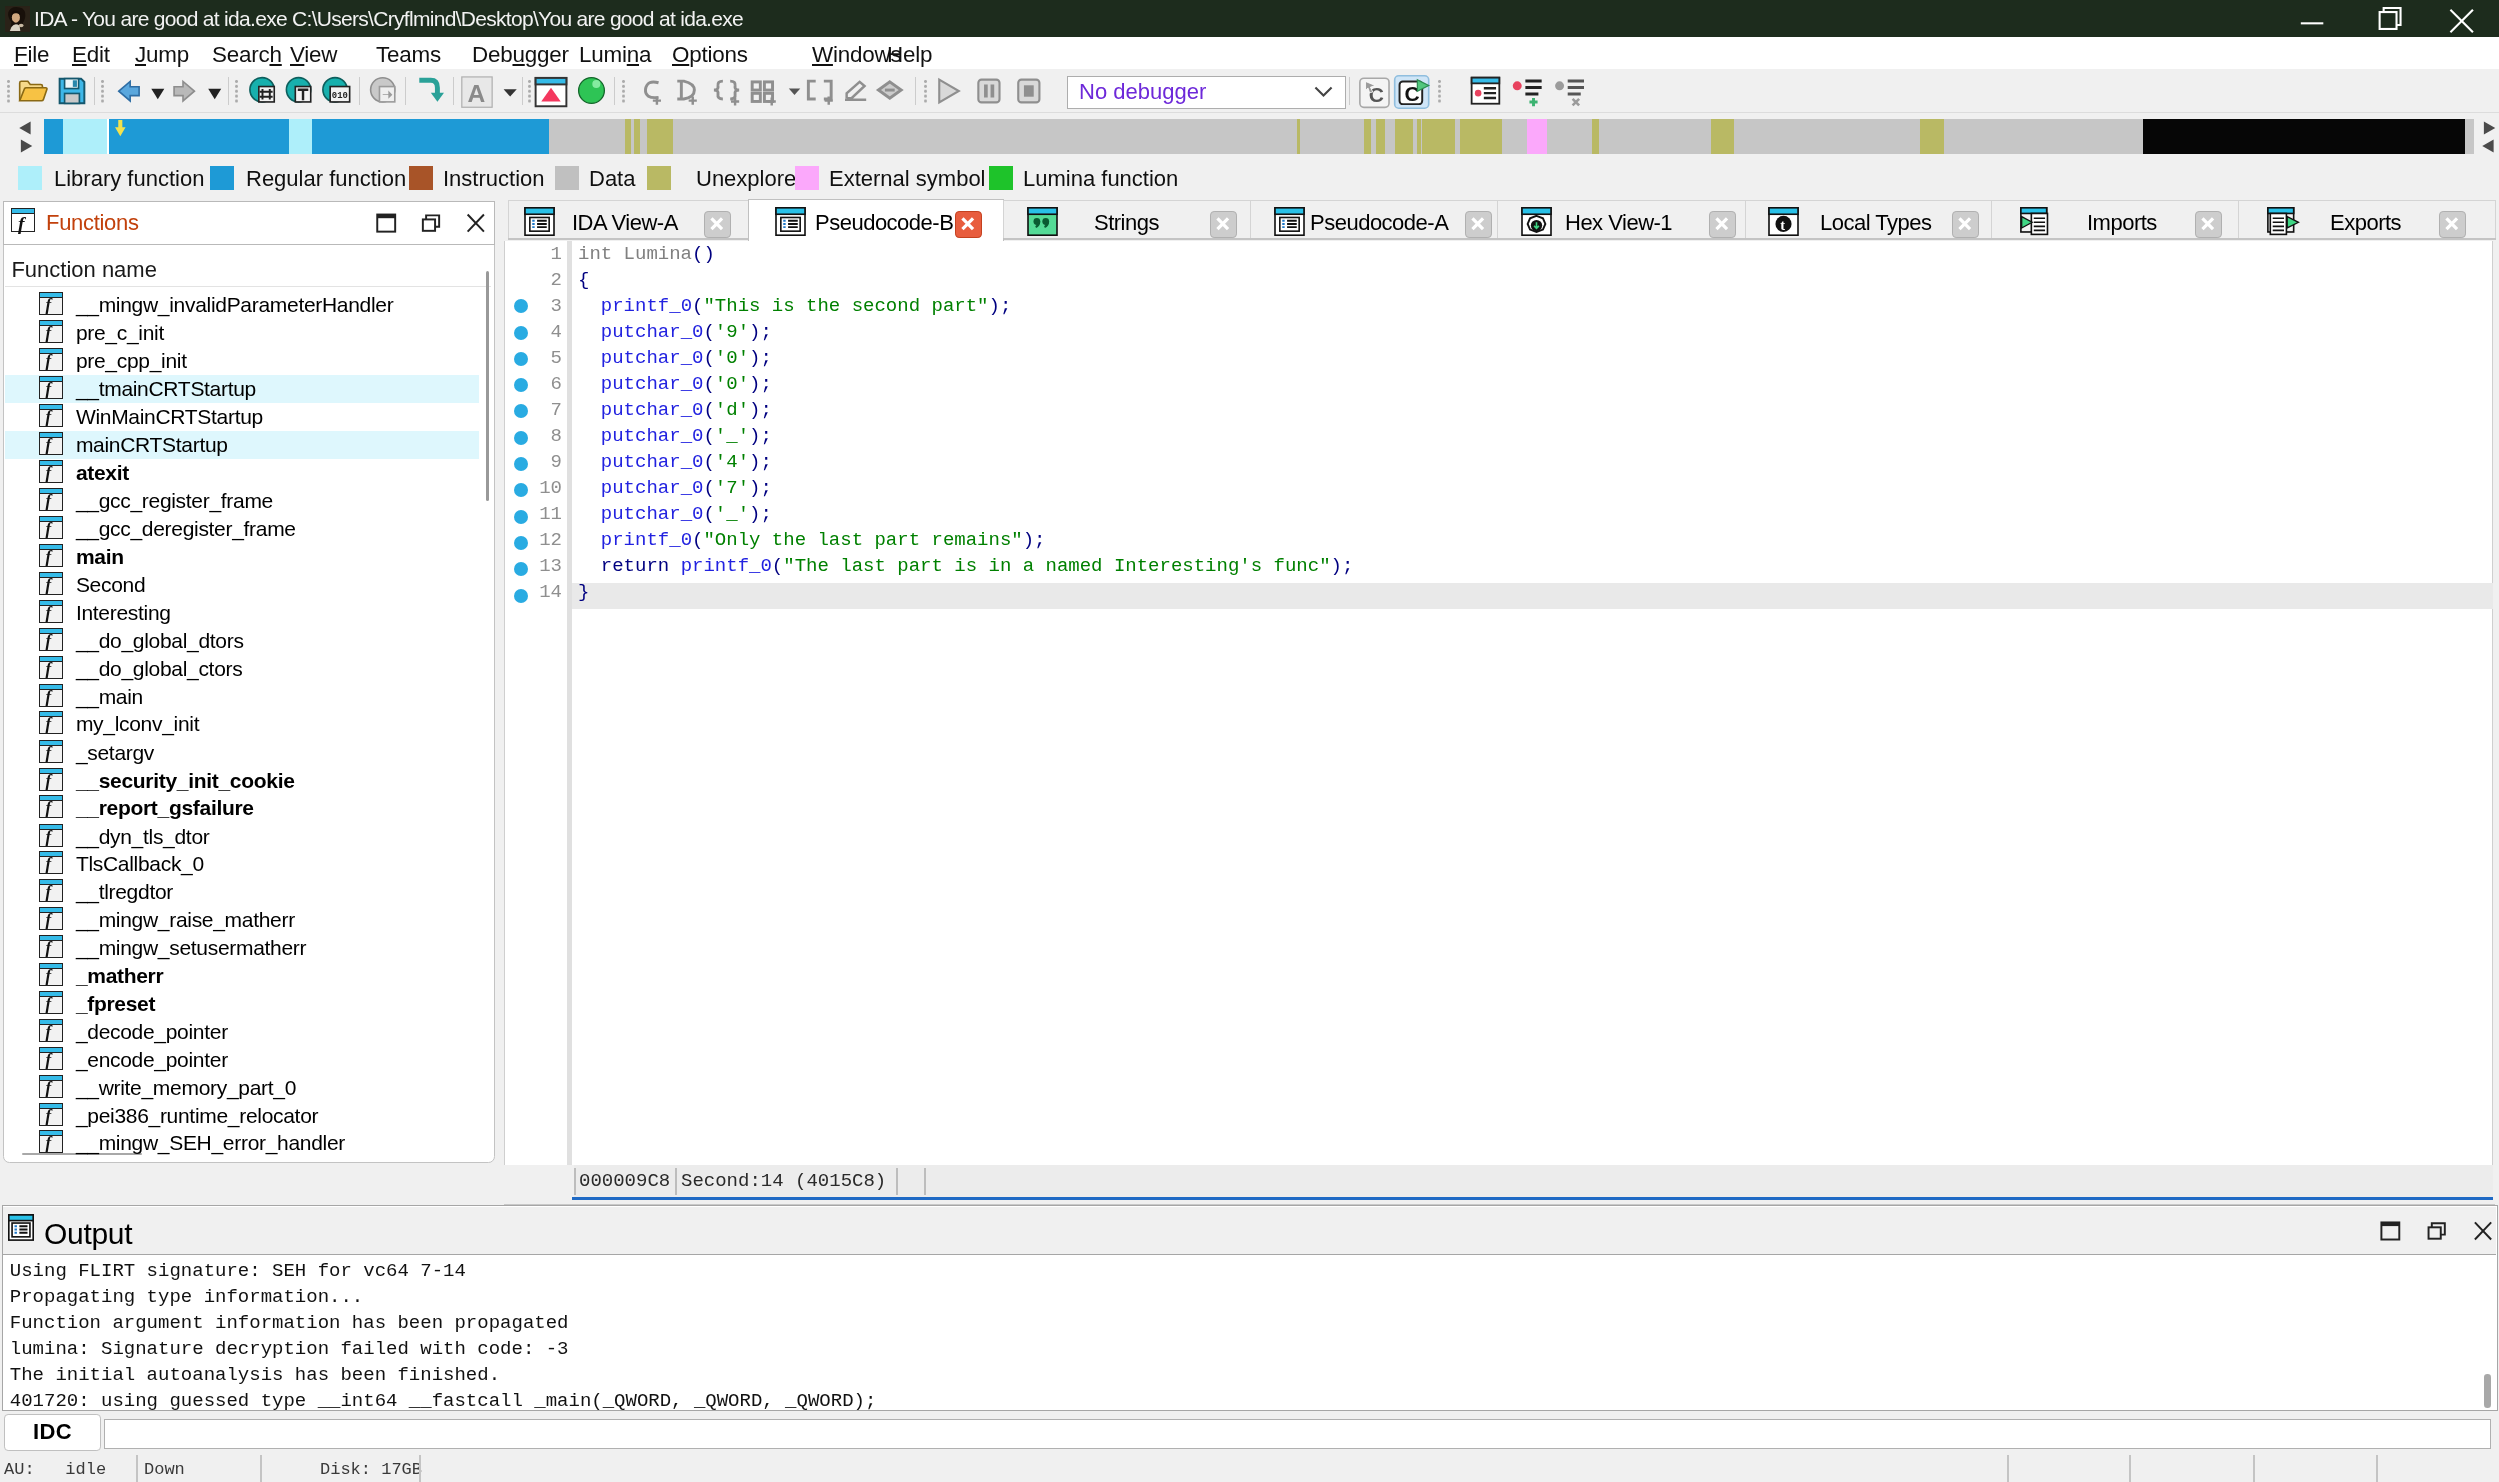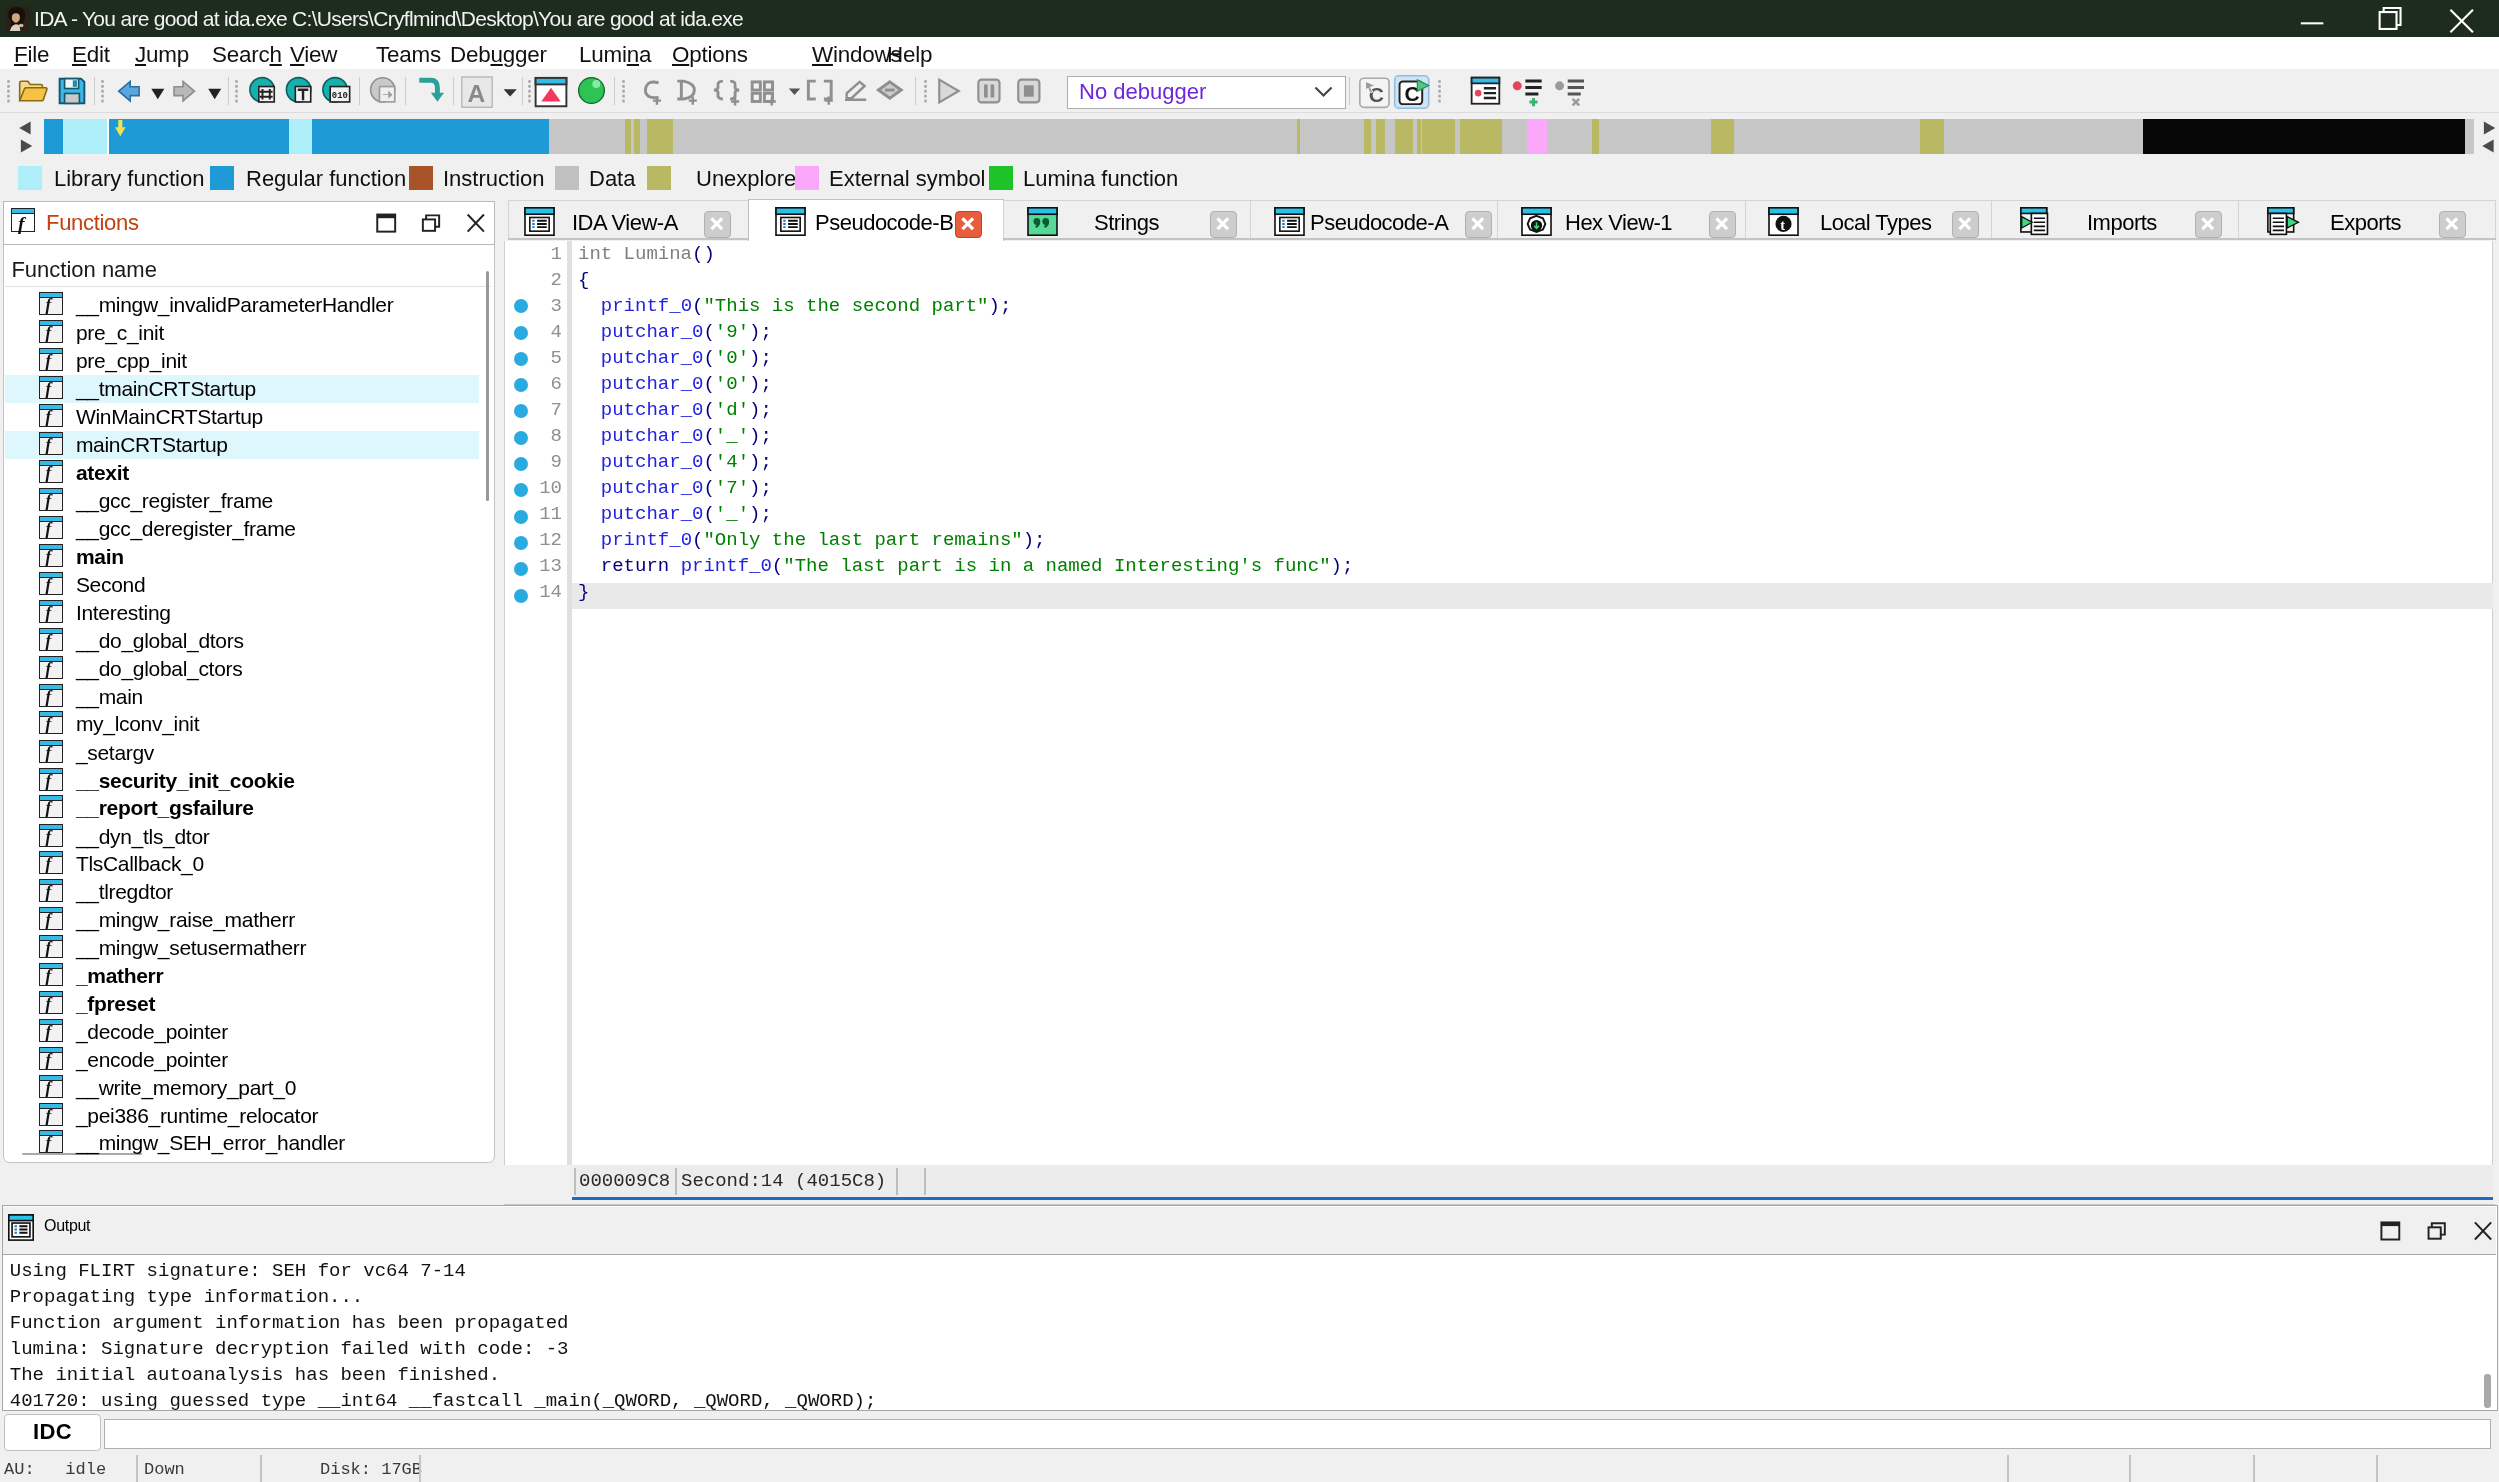"Debugger" div.mi { left: 450px -> 472px }
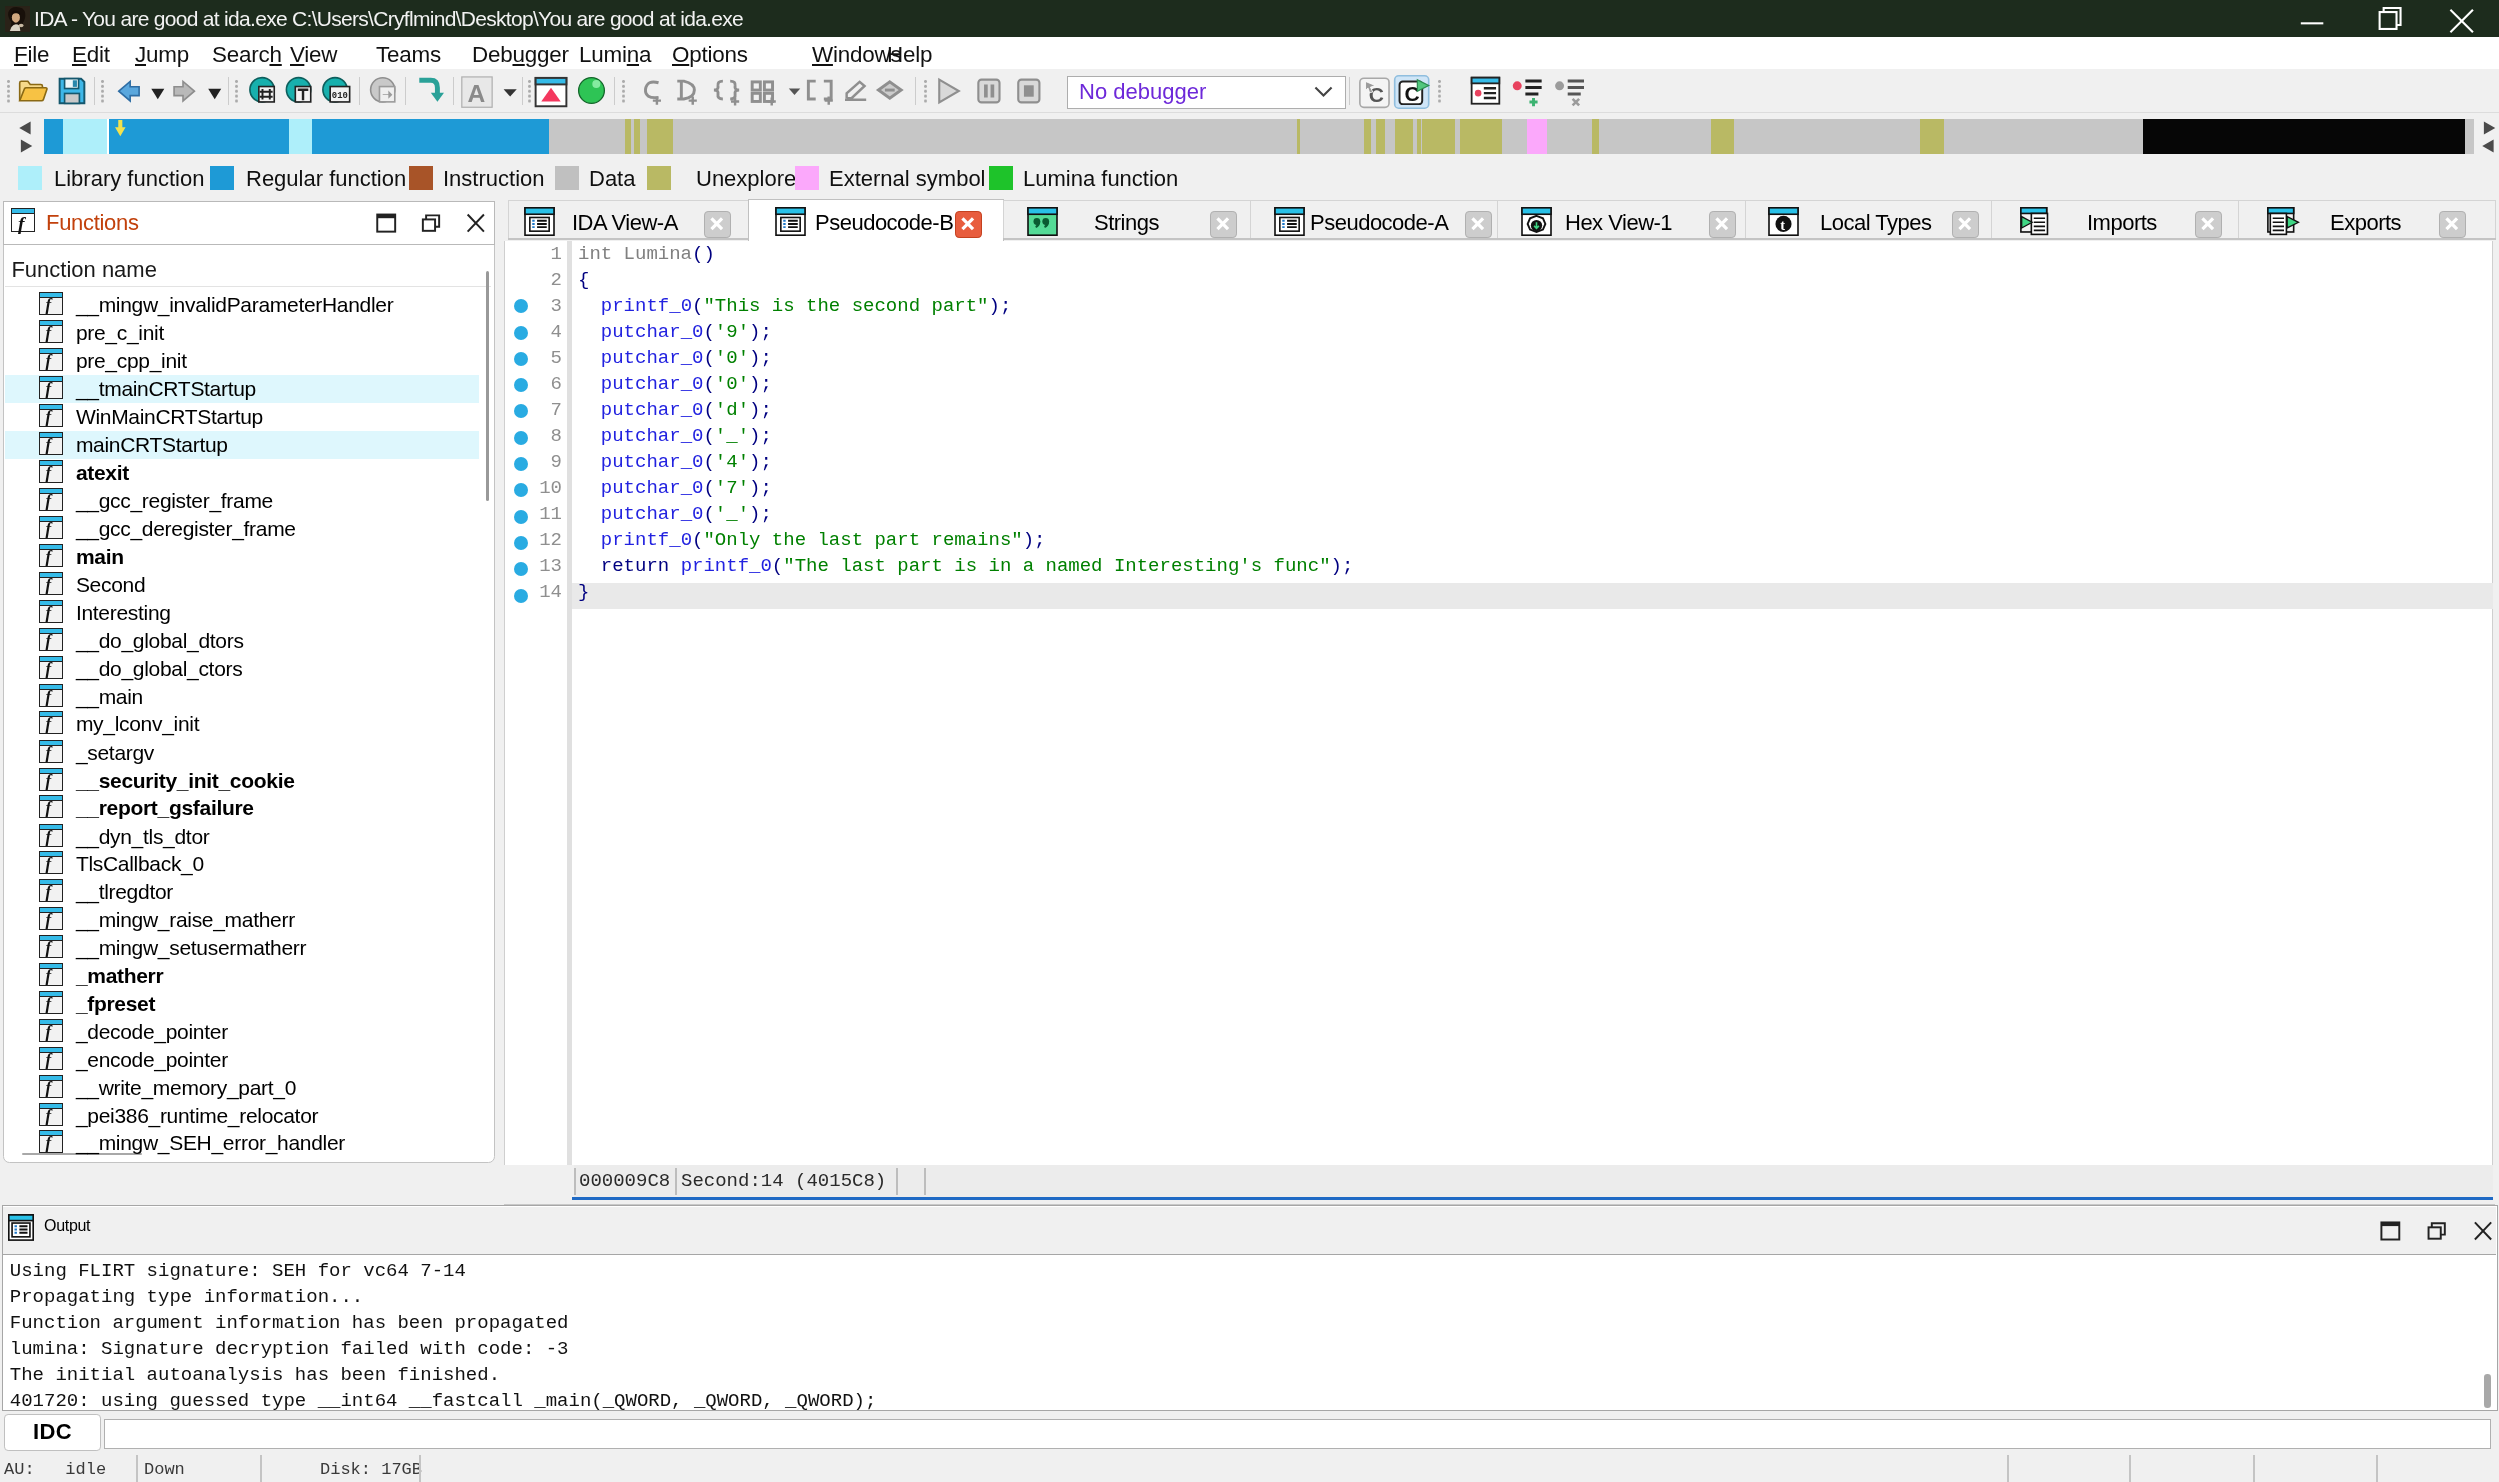"Output" div.abs { font-size: 16px -> 30px }
